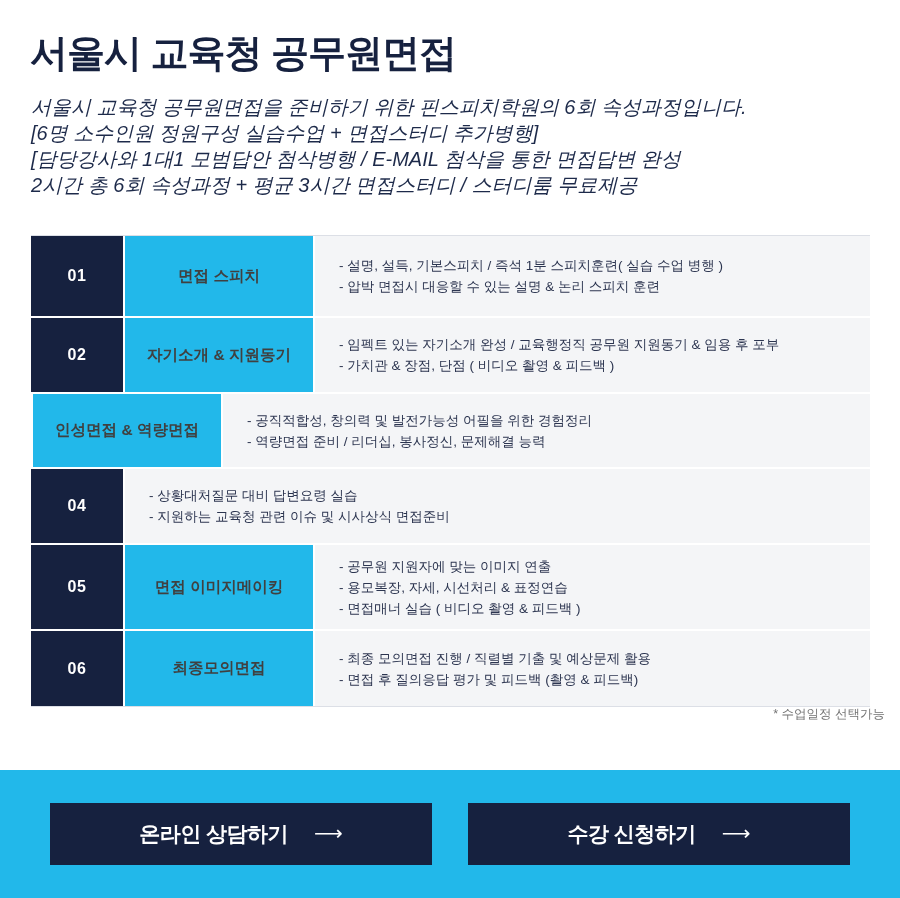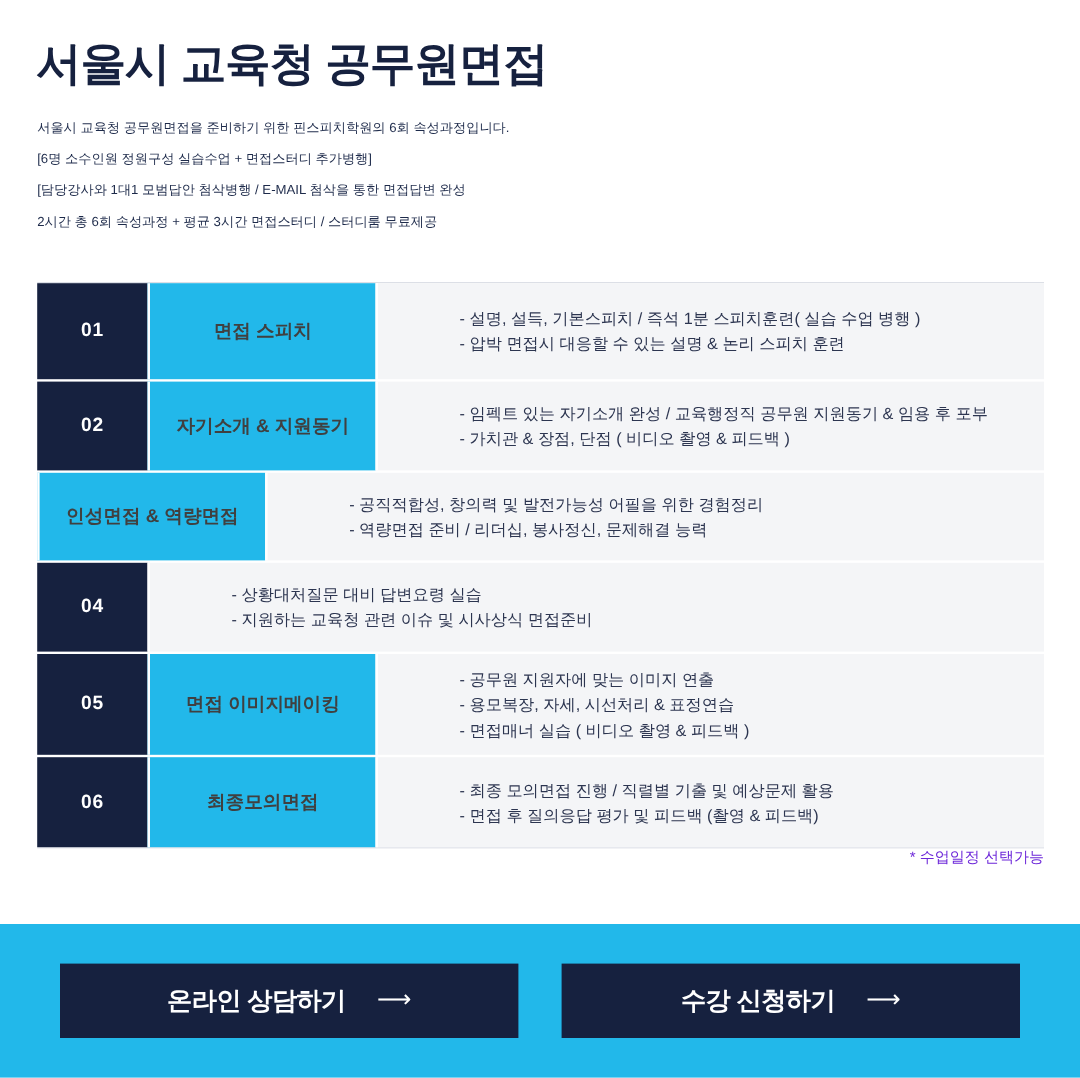"서울시 교육청 공무원면접을 준비하기 위한" .intro-line { font-size: 11px -> 20px; font-style: none -> italic }
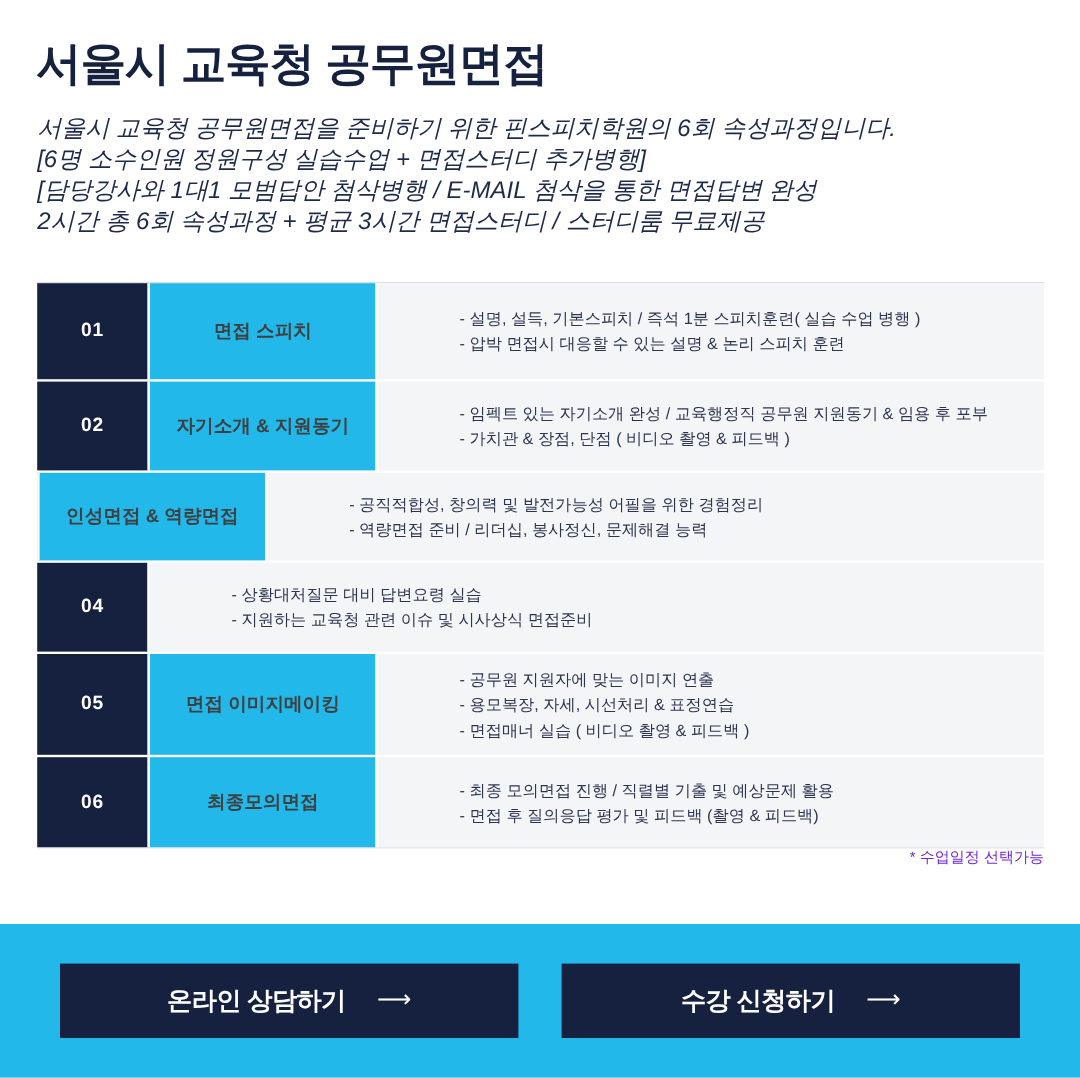"- 설명, 설득, 기본스피치 /" .desc-line { margin-left: 44px -> none }
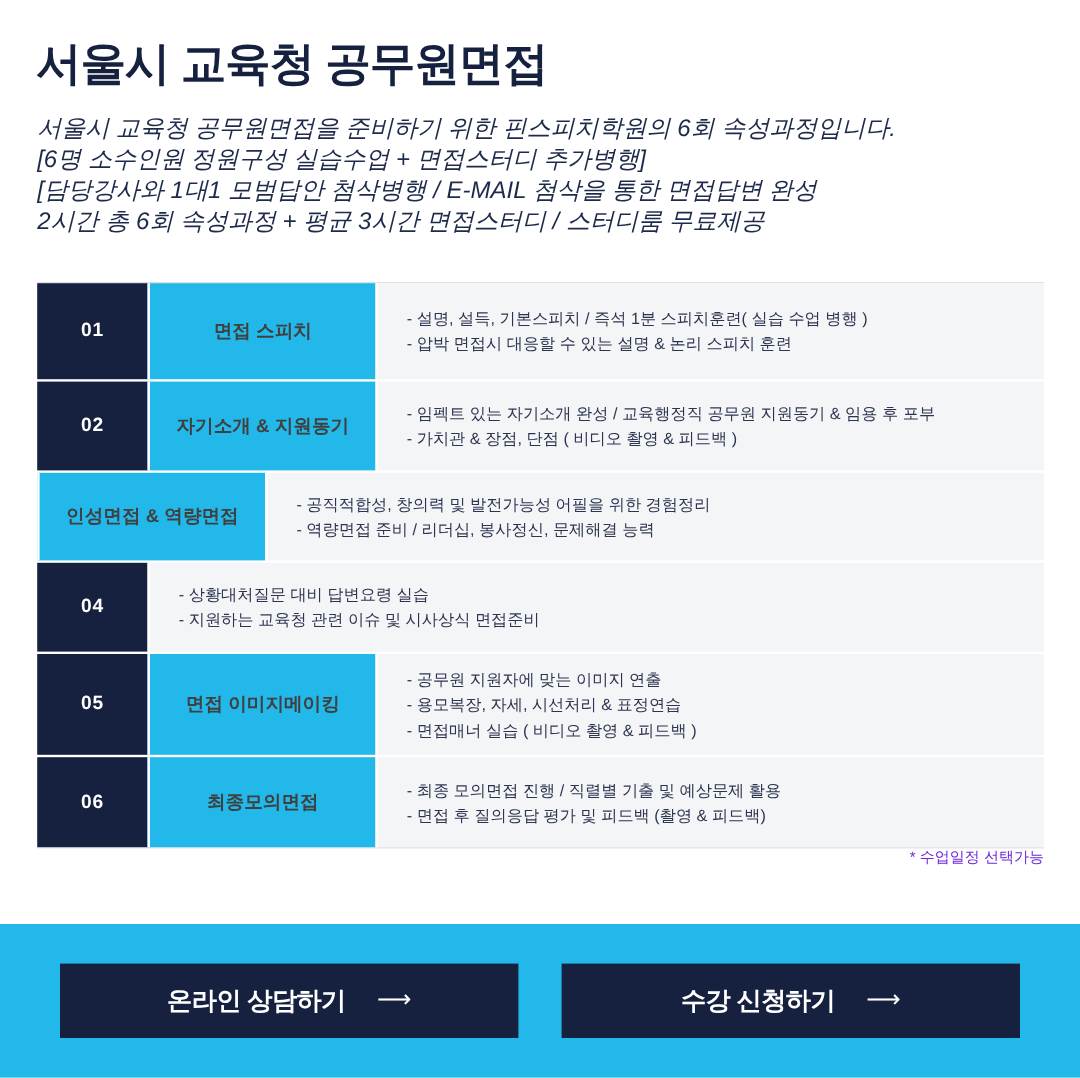"* 수업일정 선택가능" .note { color: #6d28d9 -> #737373; right: 30px -> 15px }
